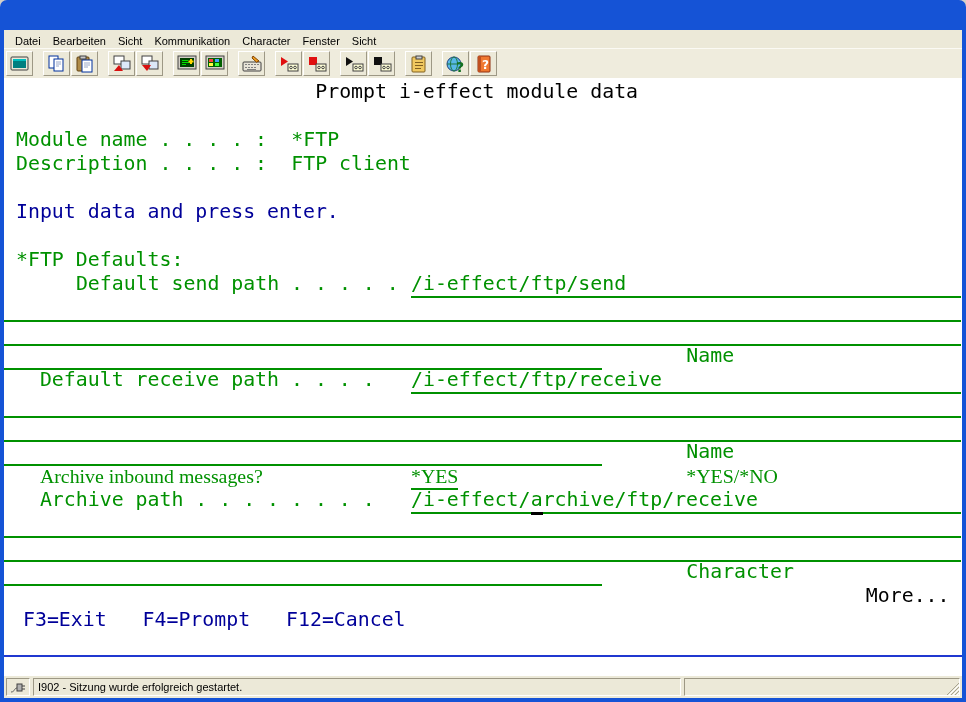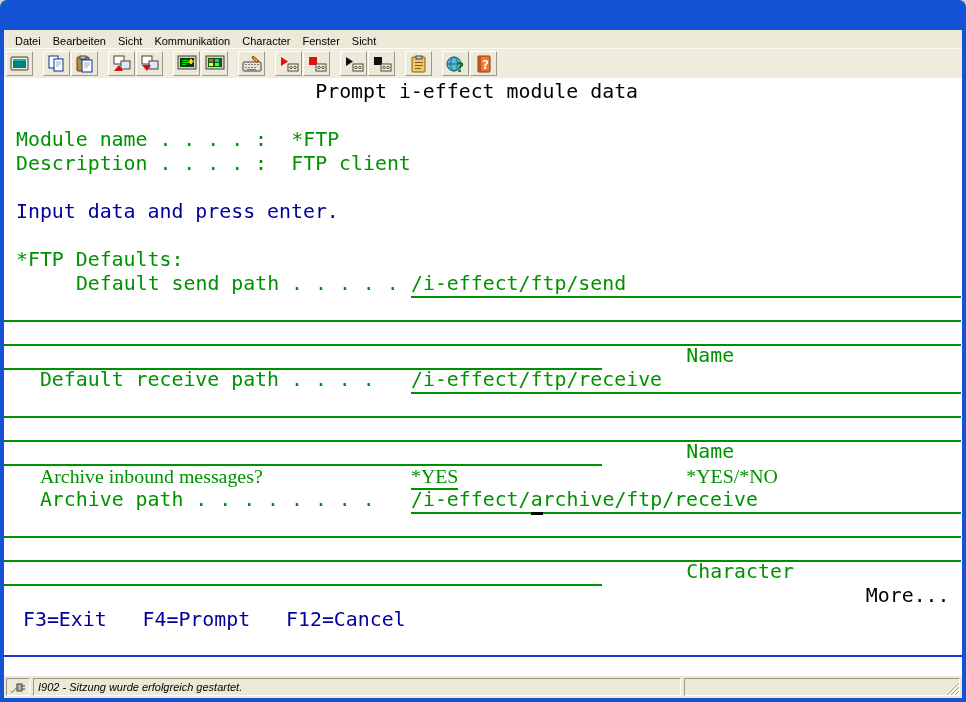"I902 - Sitzung wurde erfolgreich" .sb-msg { font-style: italic -> none }
